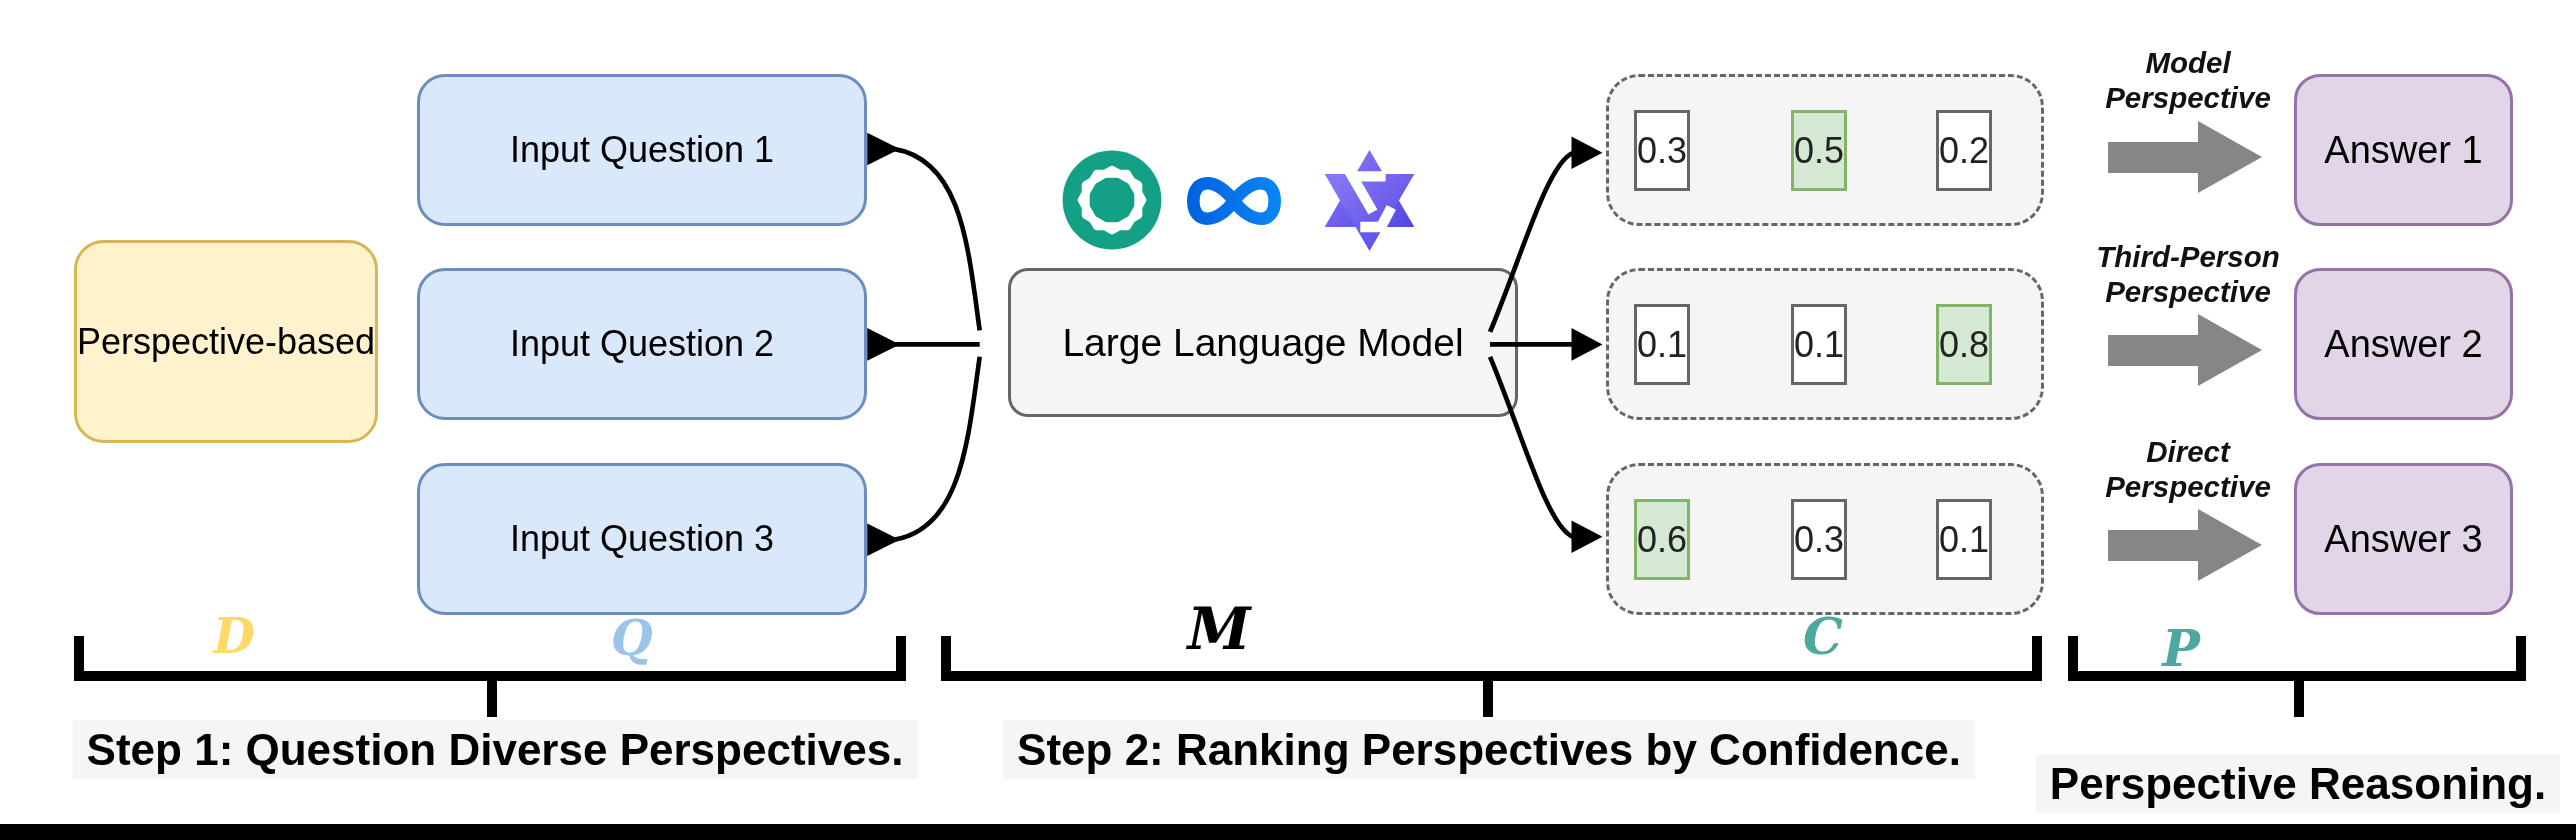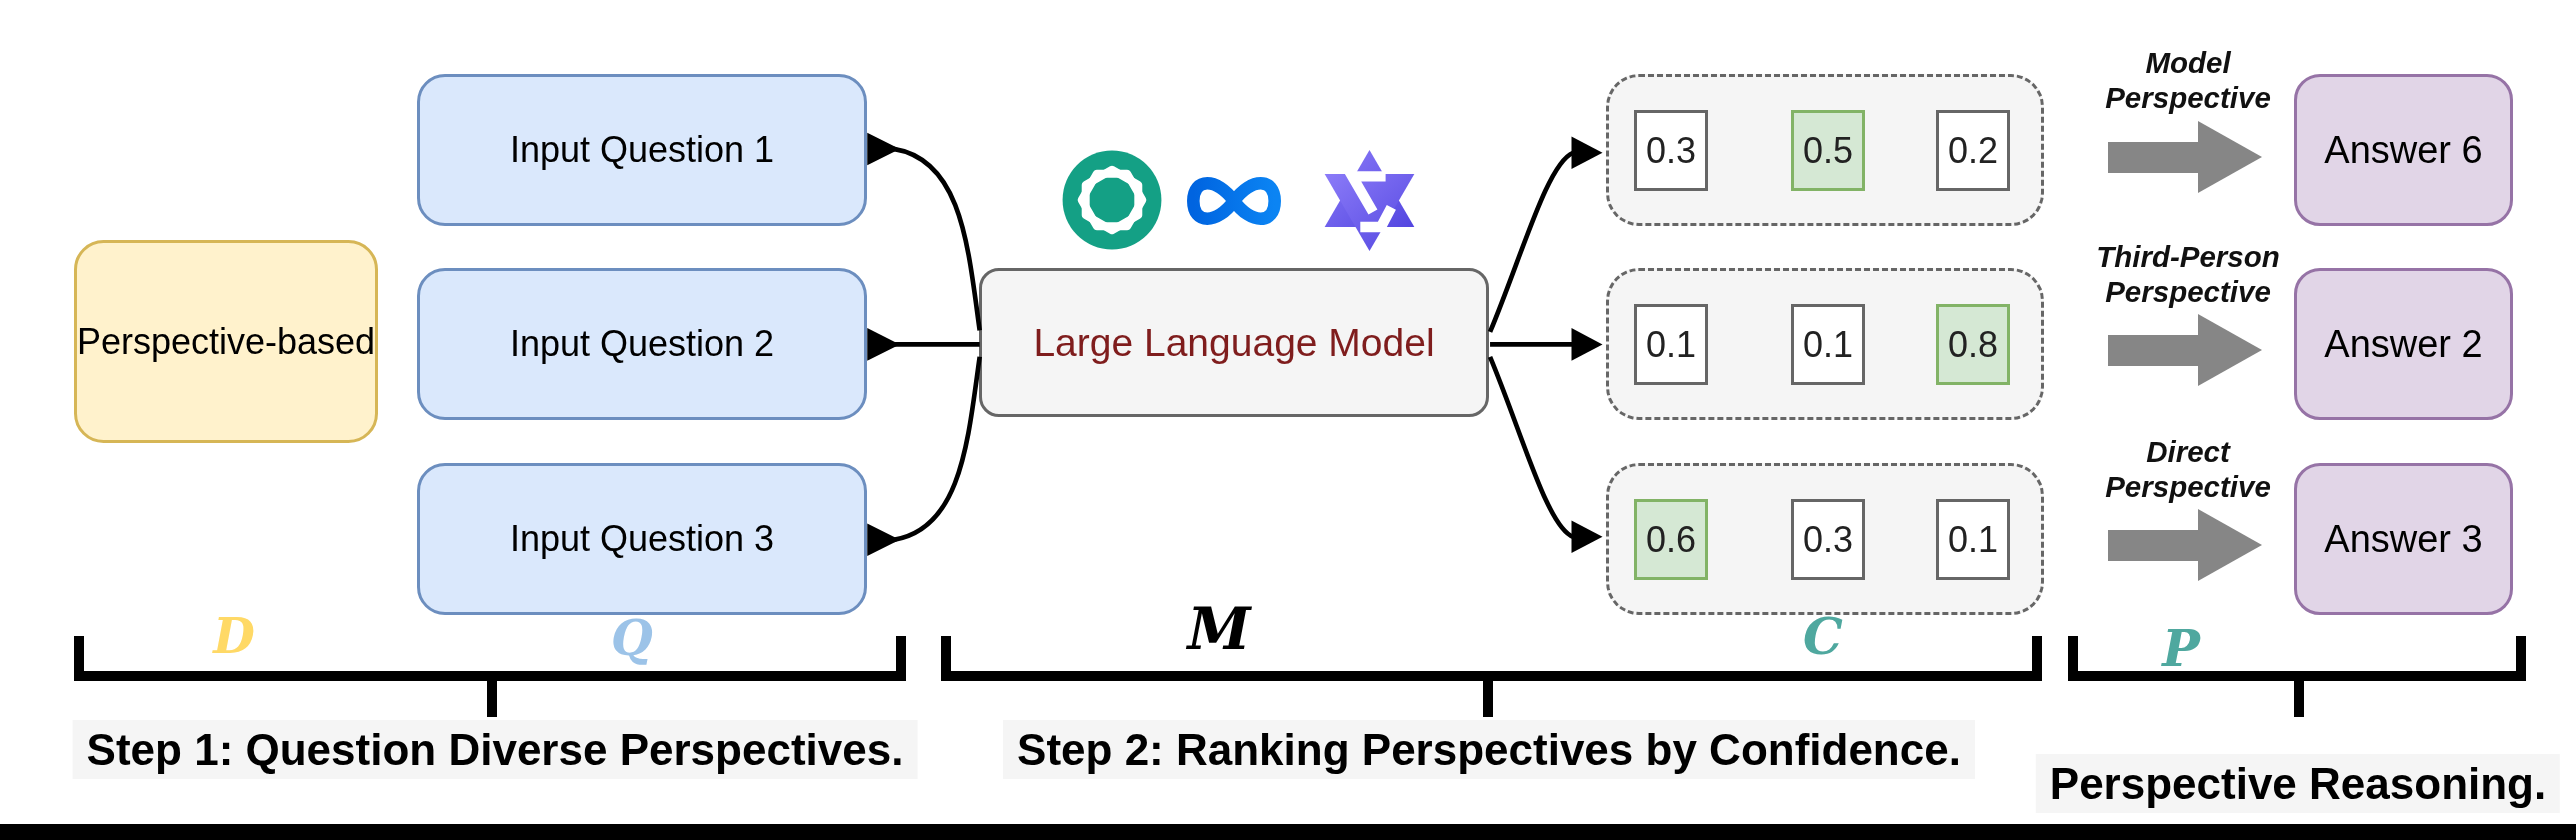"0.3" .score { width: 74px -> 56px }
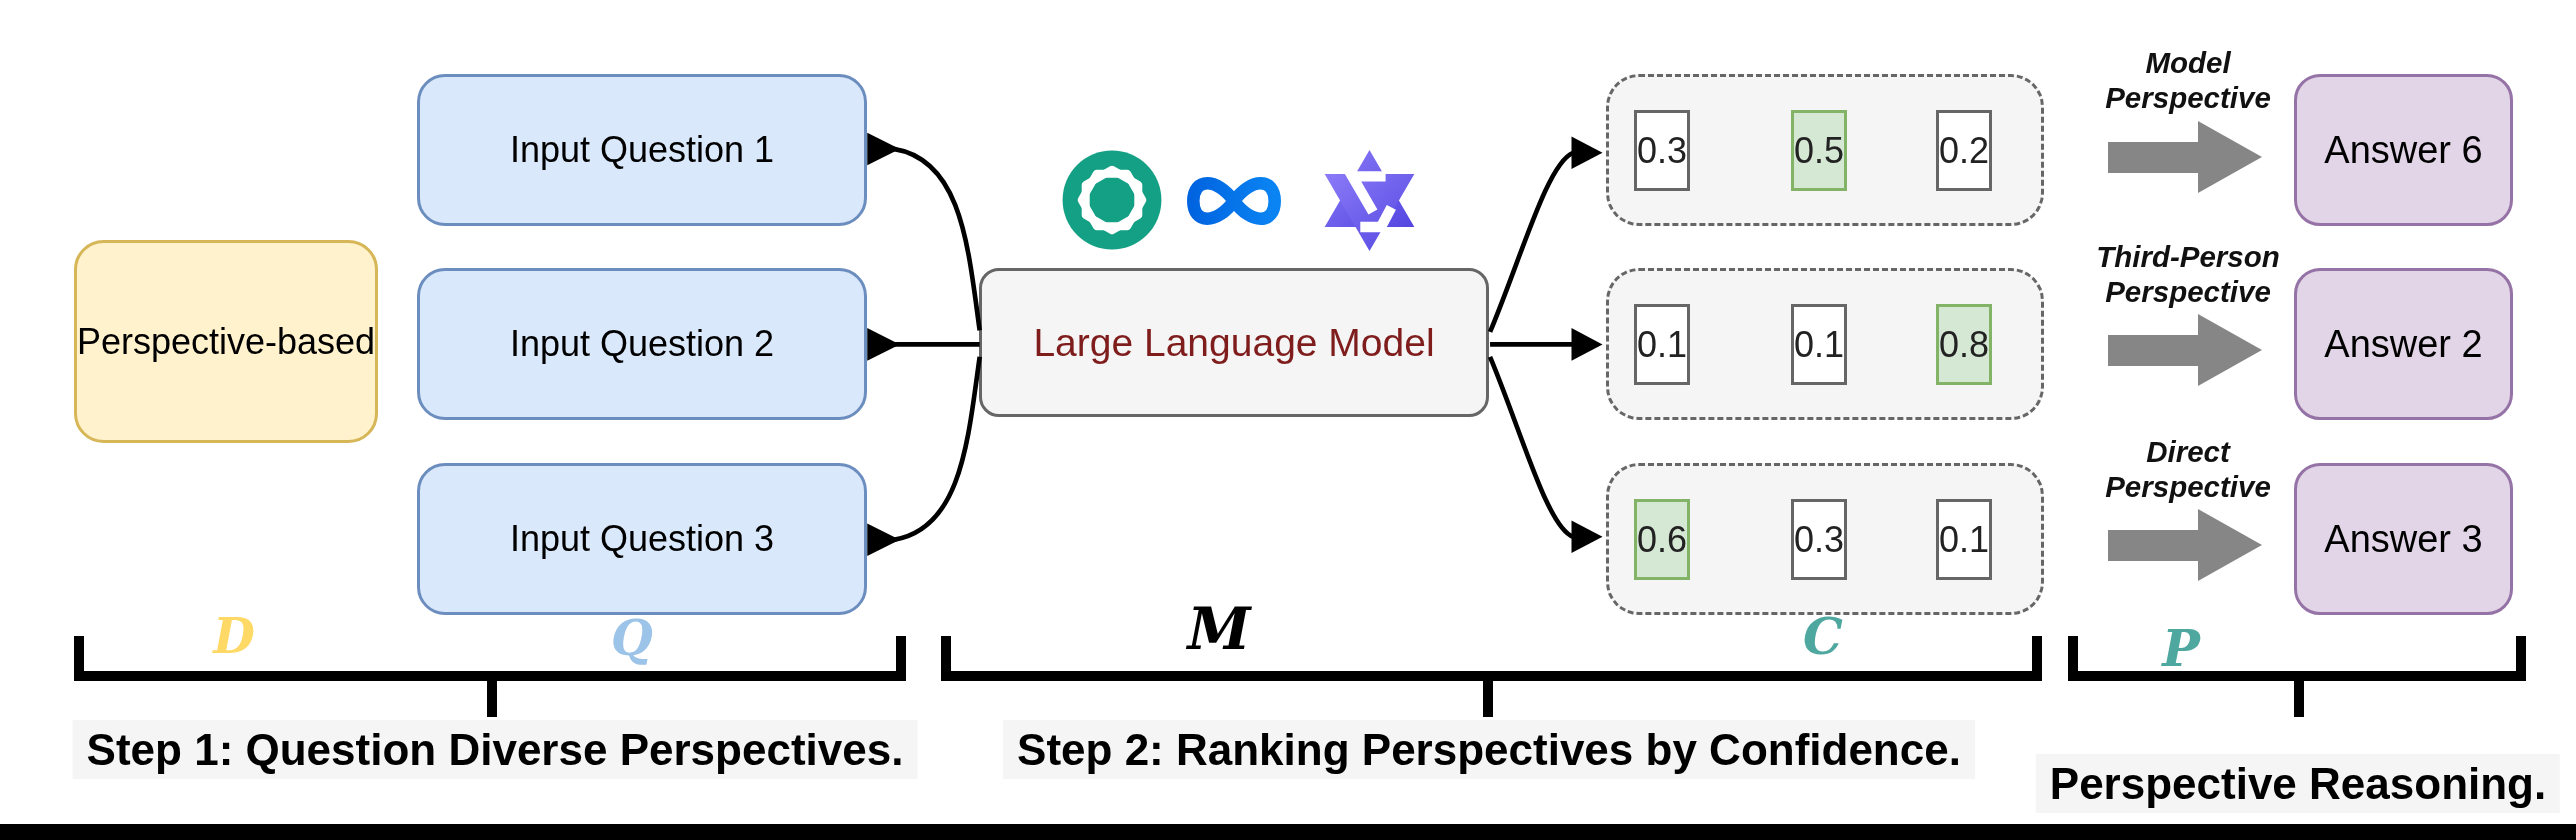"Answer 6" div.box { text: 6 -> 1 }
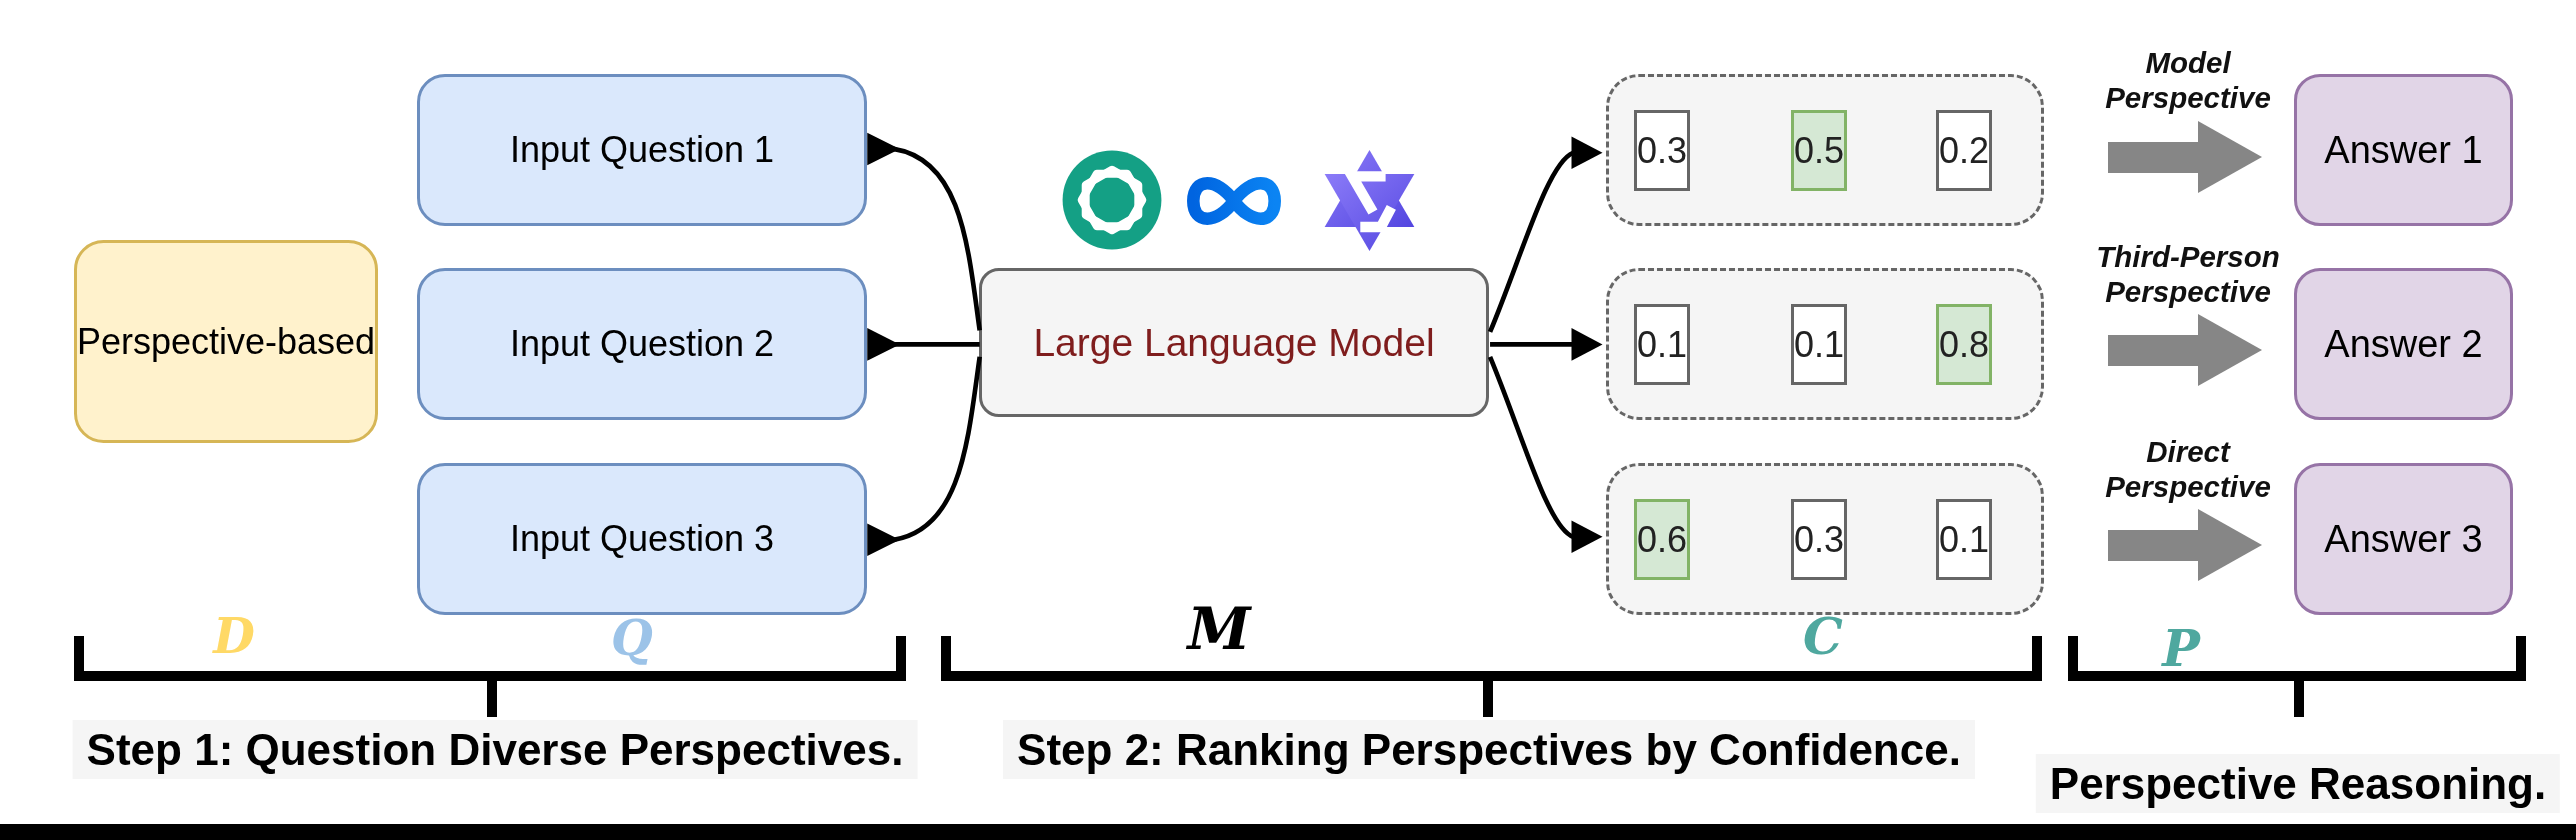"Large Language Model" .llm { color: #7f1d1d -> #000000; left: 979px -> 1008px }
